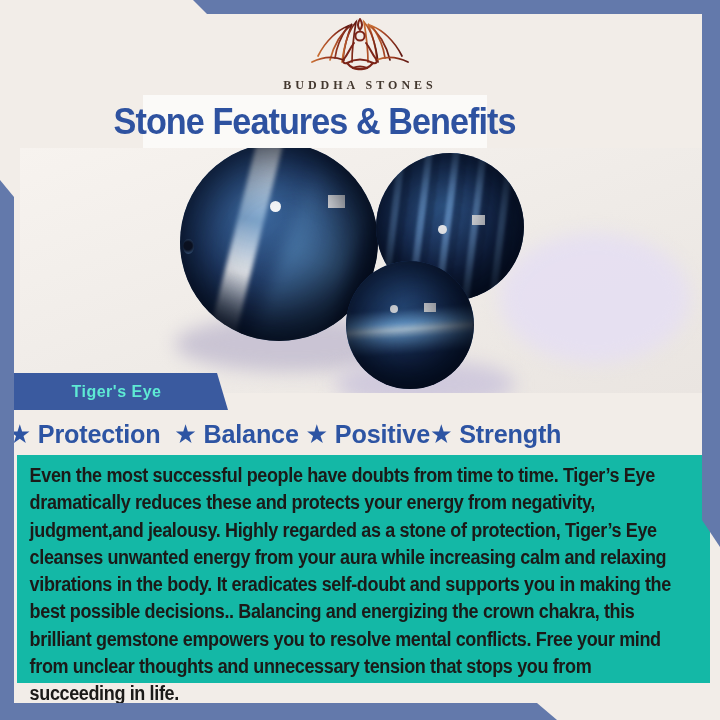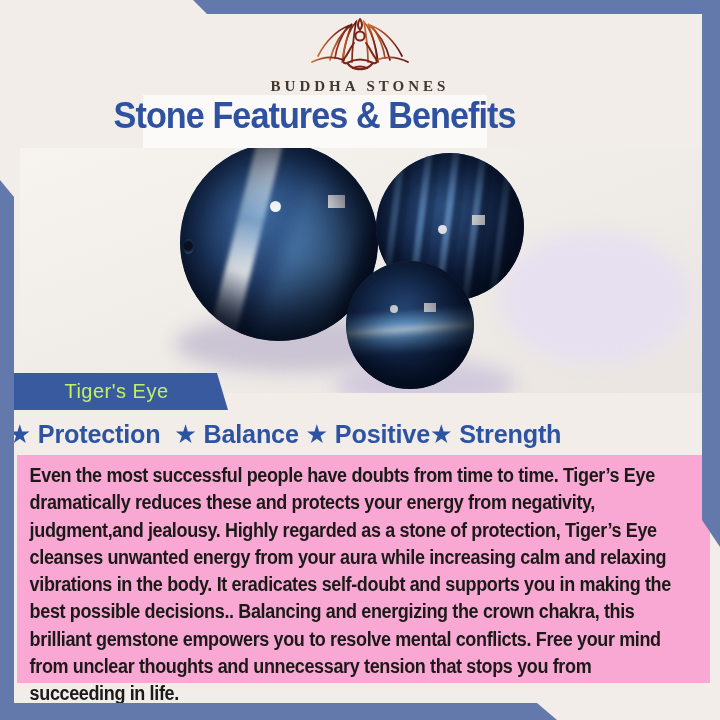"BUDDHA STONES" .brand-name { font-size: 15px -> 12px }
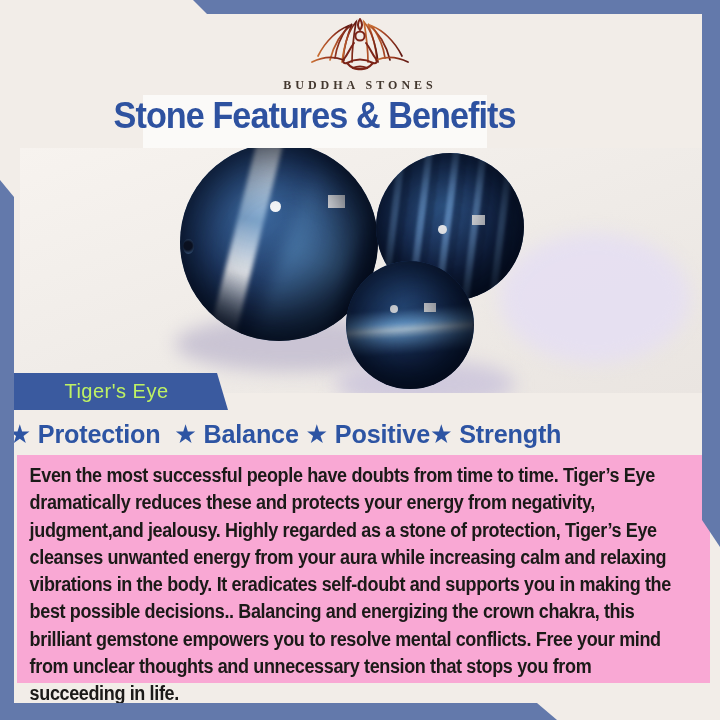"Stone Features & Benefits" .title-band { align-items: flex-start -> center }
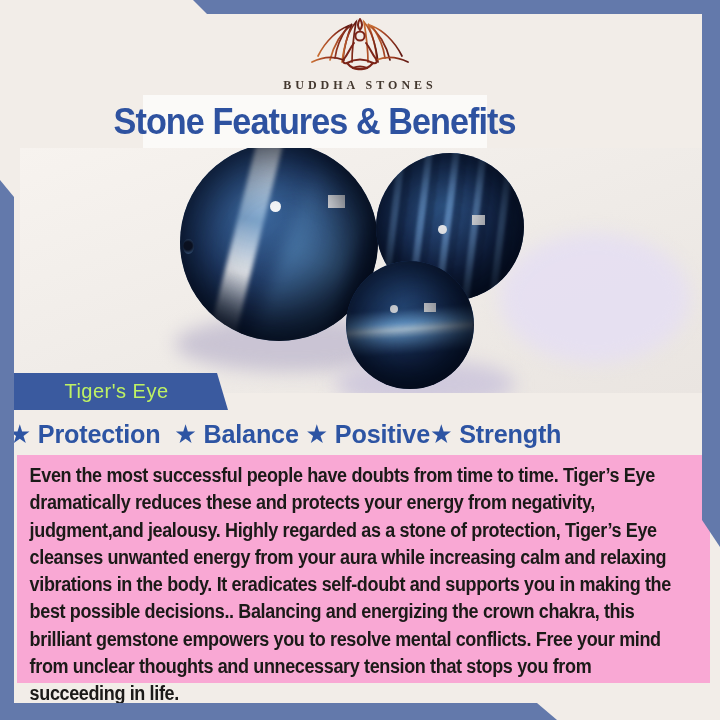"Tiger's Eye" .stone-band span { color: #bef264 -> #5eead4; font-size: 20px -> 16px; font-weight: normal -> bold }
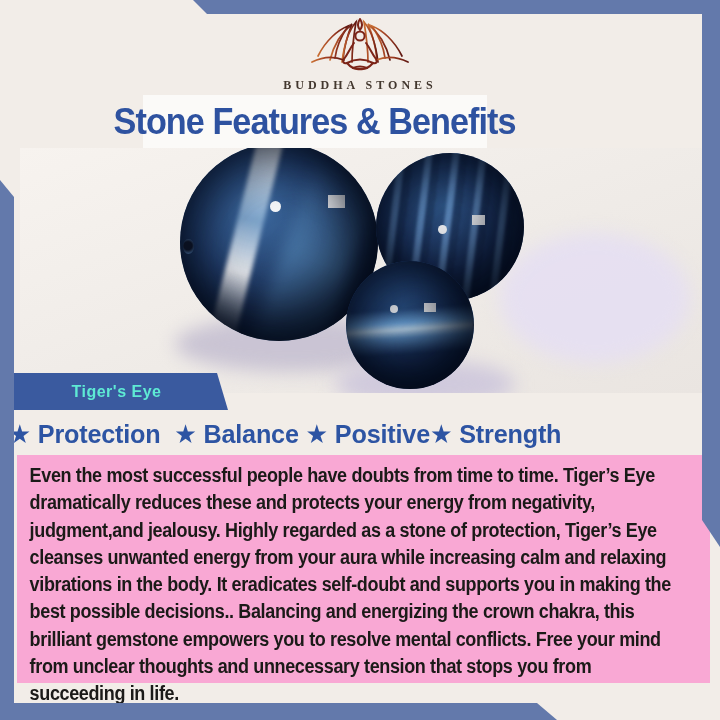"Even the most successful people" .desc-panel { background: #f9a8d4 -> #14b8a6 }
